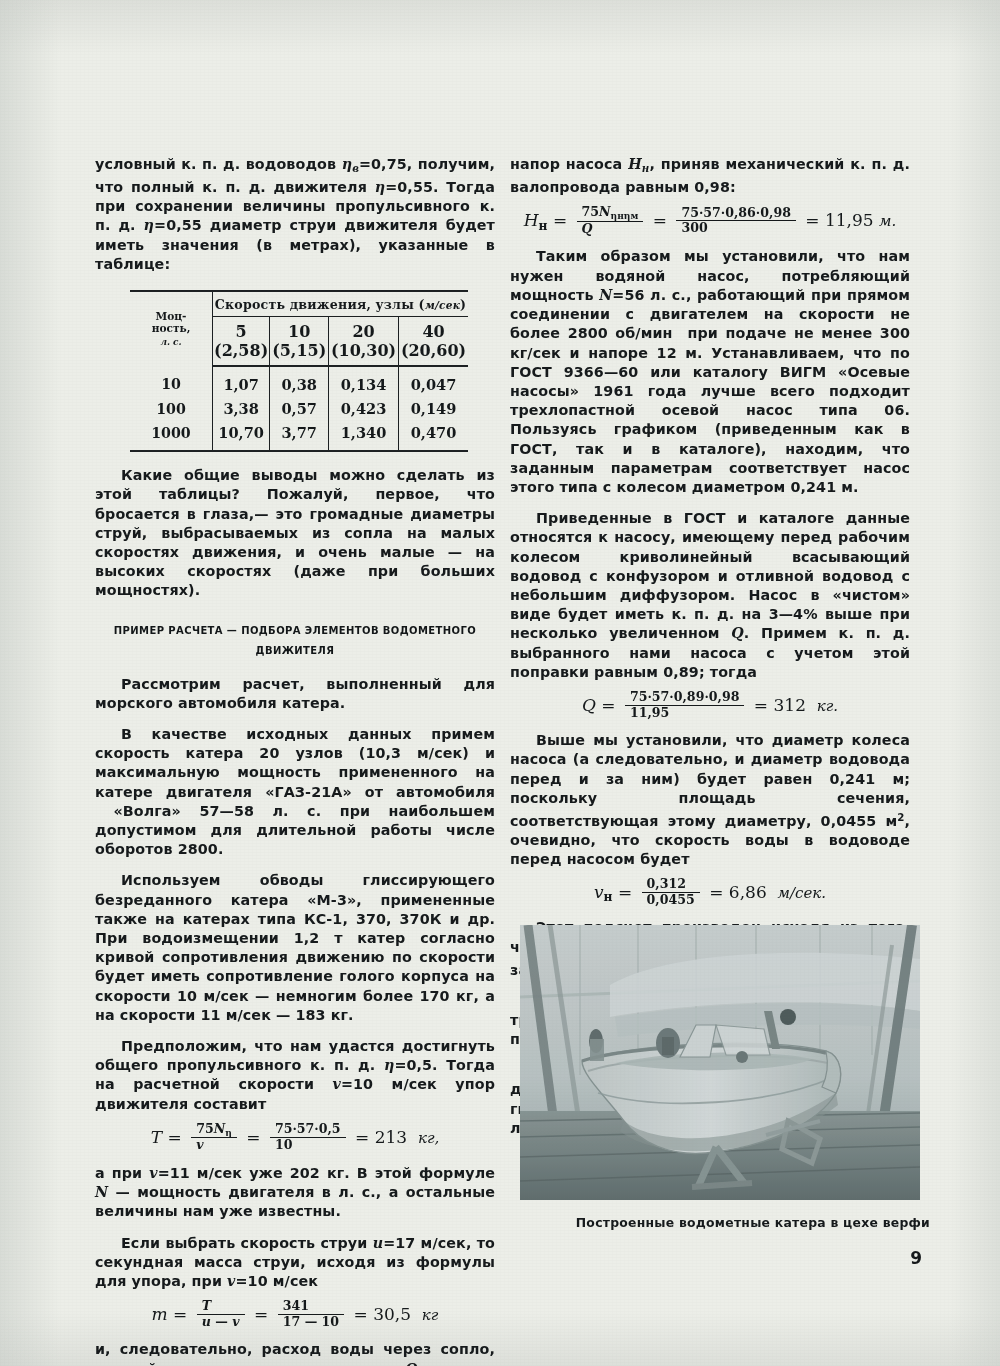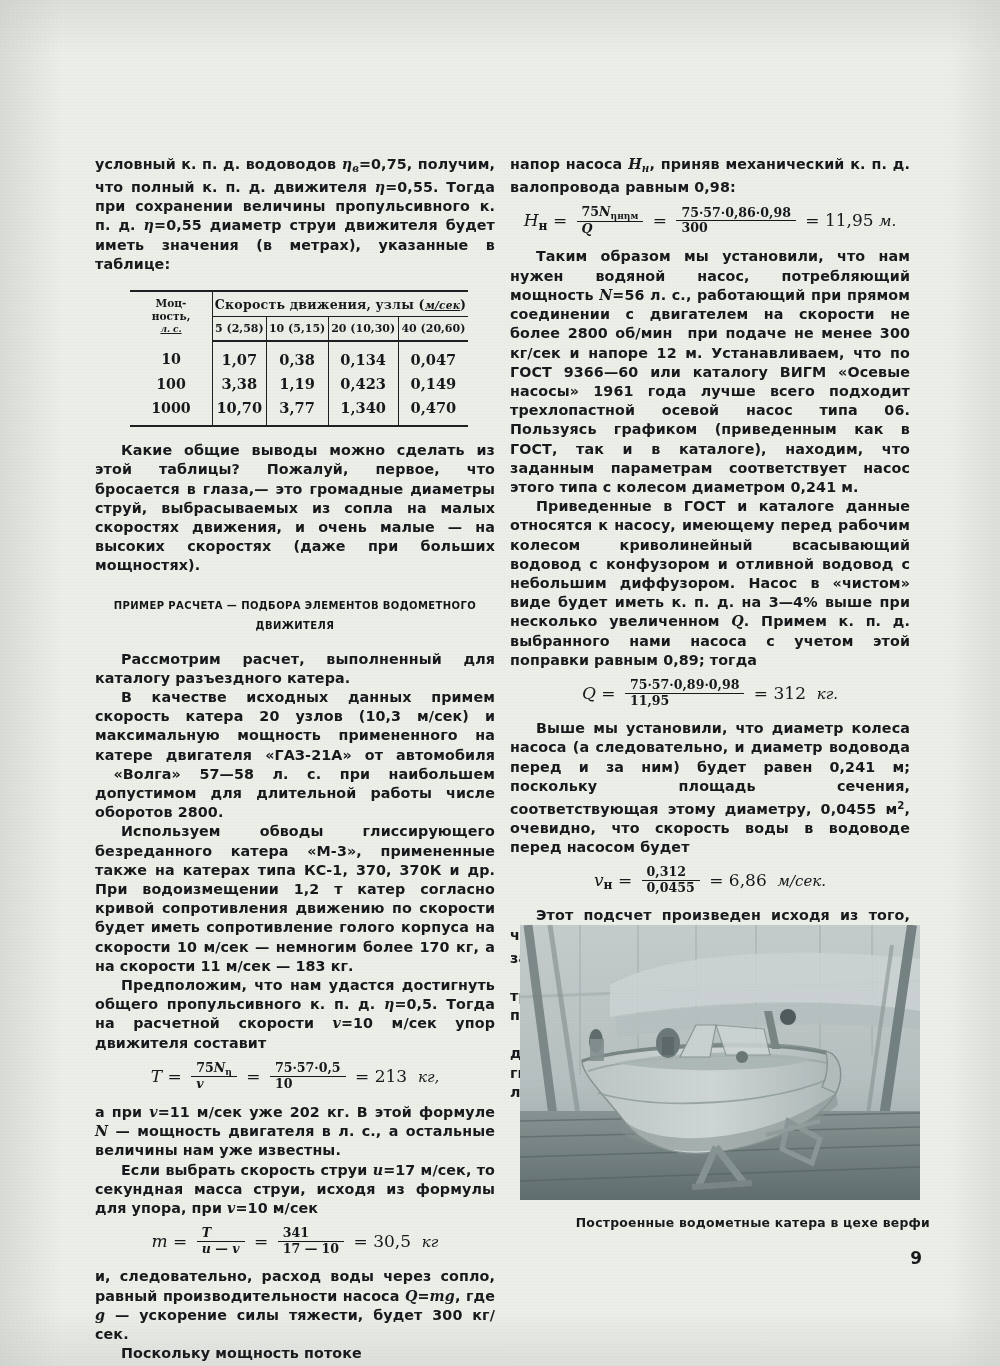"м/сек" .smallit { text-decoration: underline -> none }
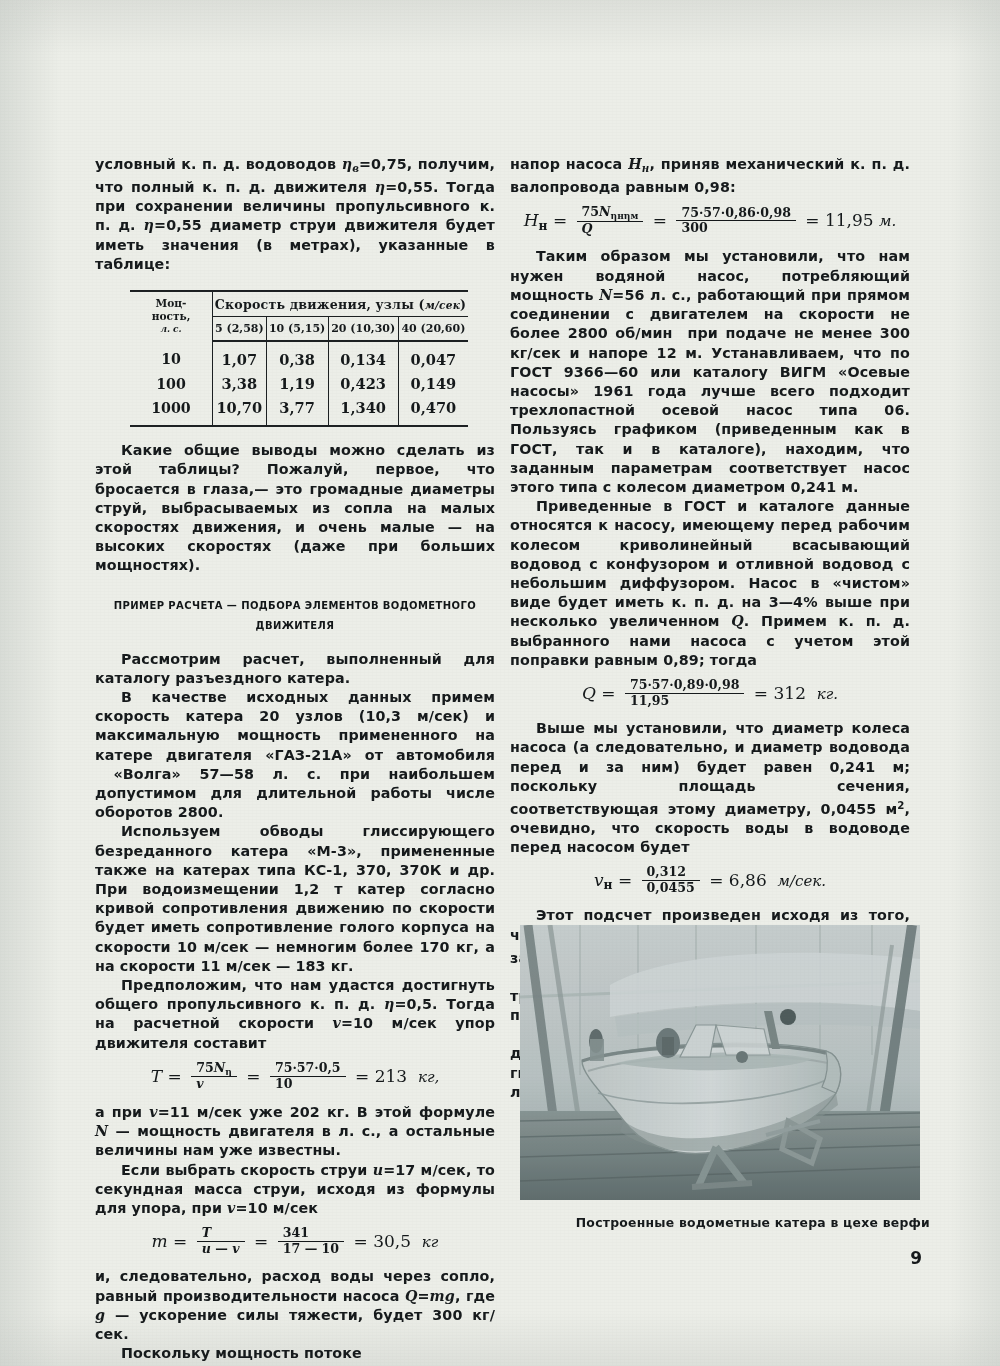"5 (2,58)" .hdr-sp { font-size: 11px -> 16px }
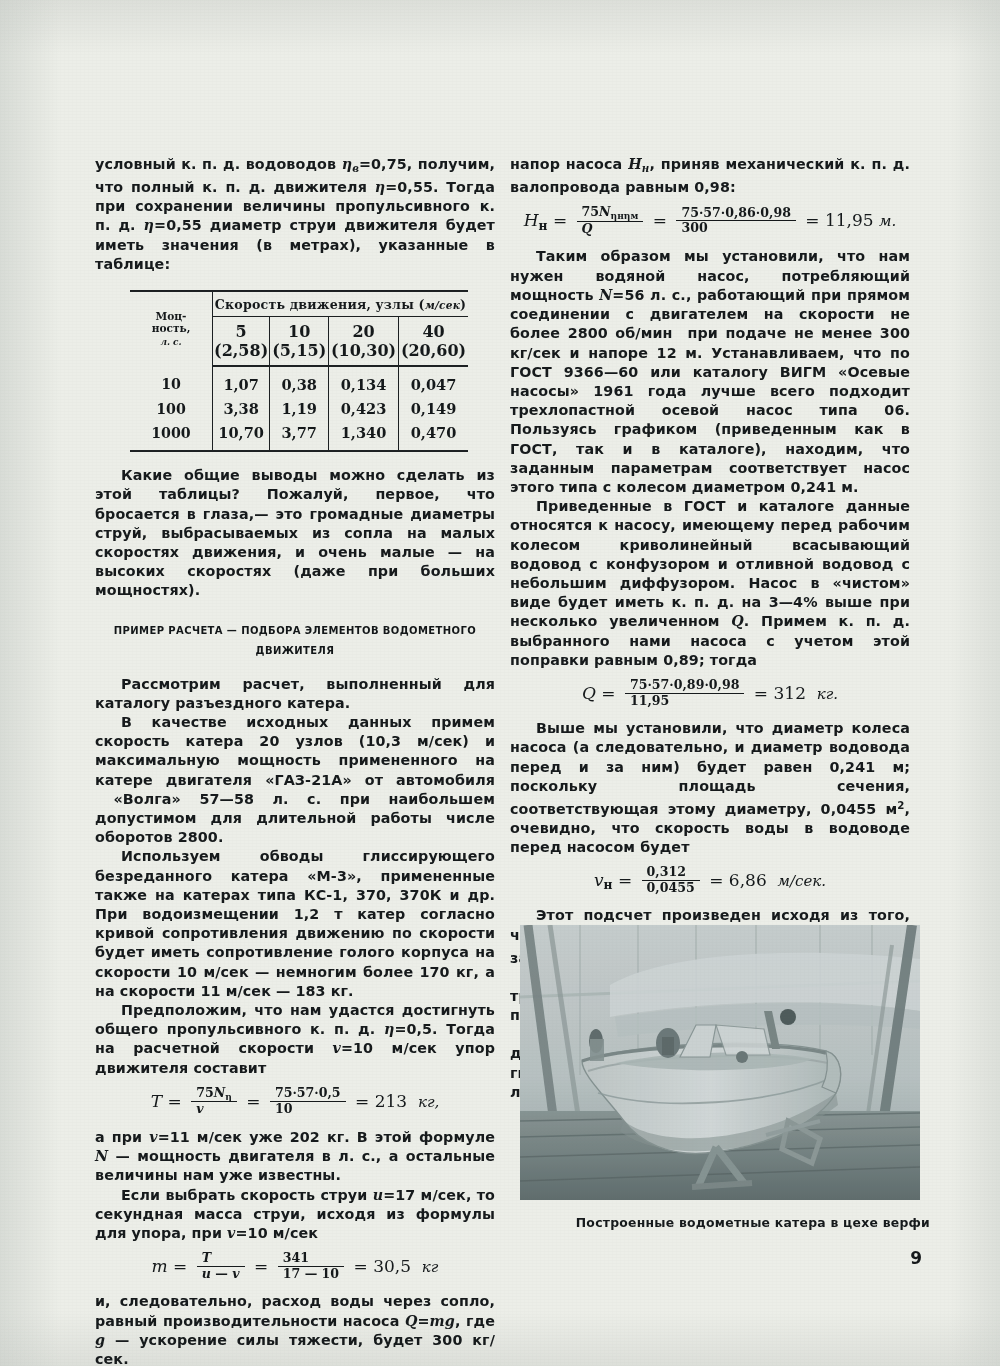"1,19" td { text: 1,19 -> 0,57 }
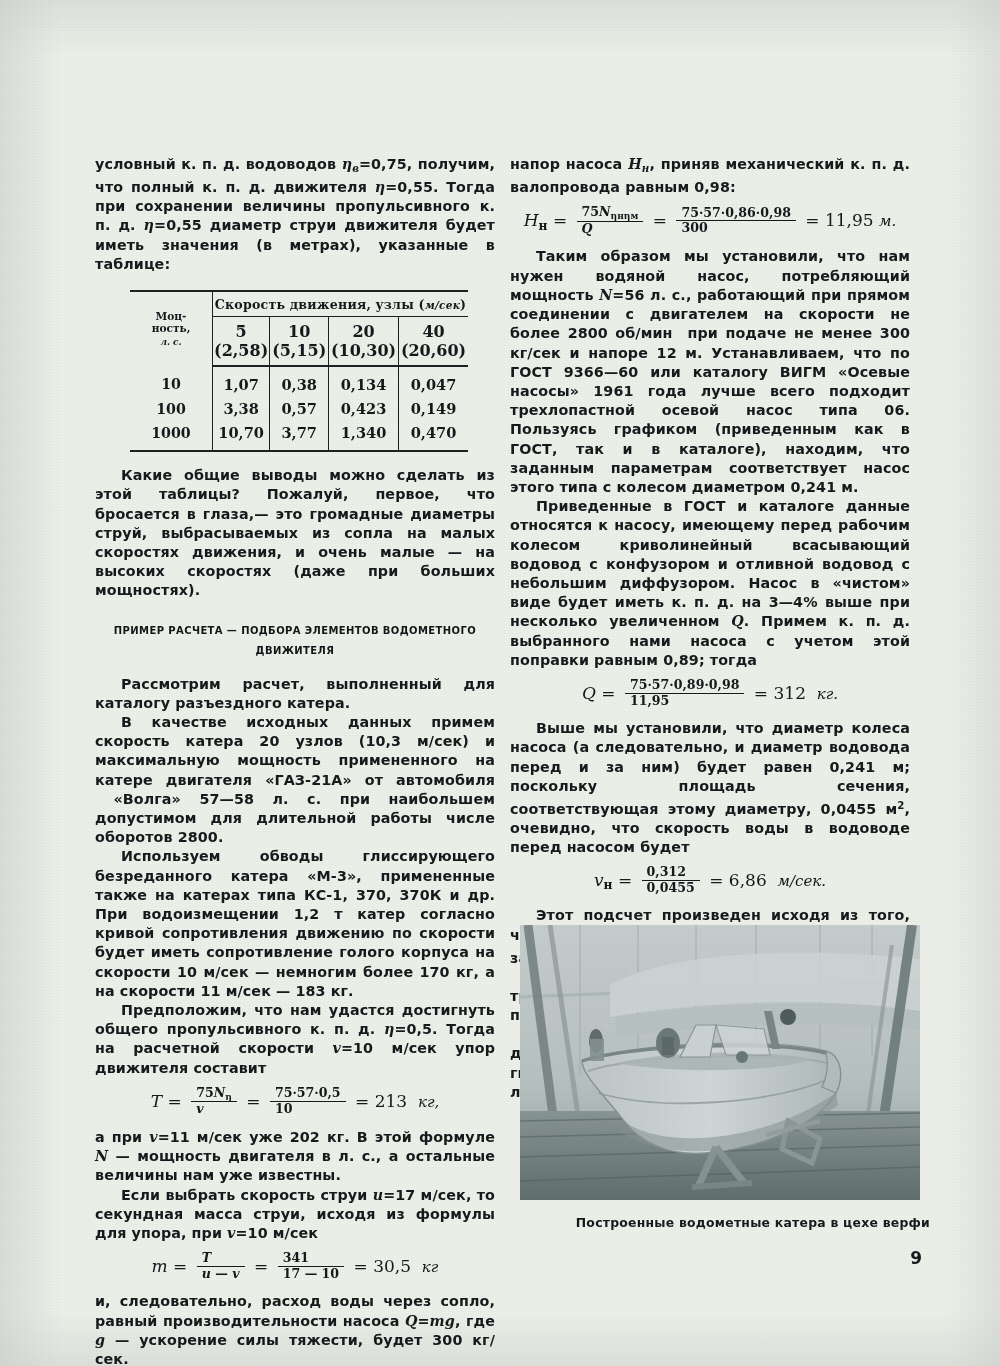"Приведенные в ГОСТ и каталоге" p.t + p.t { margin-top: 0 -> 12px }
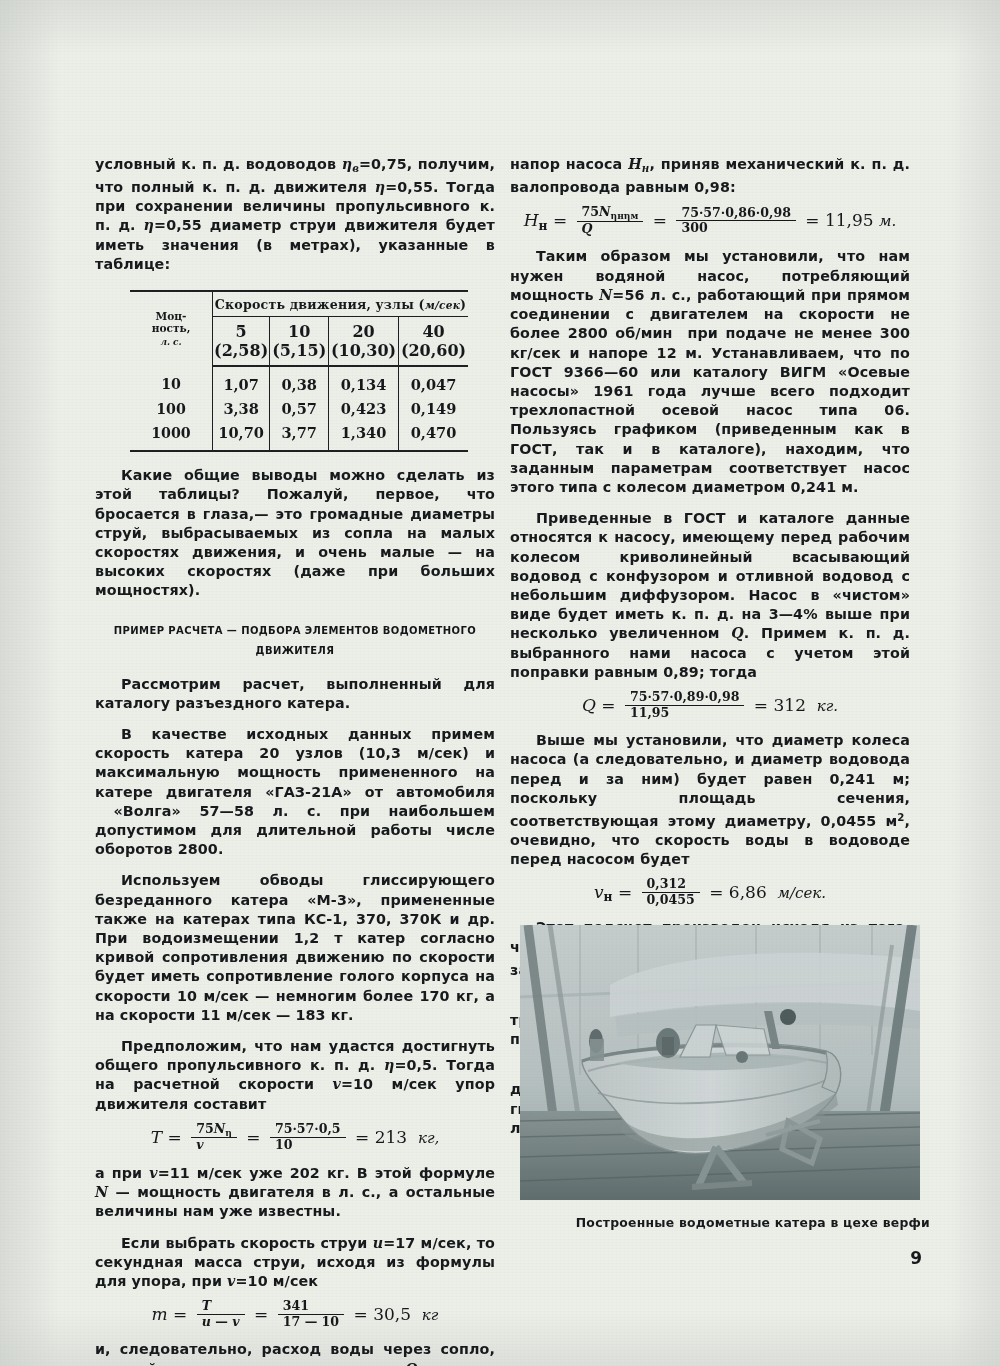"Рассмотрим расчет, выполненный для" p.t { text: каталогу разъездного -> морского автомобиля }
